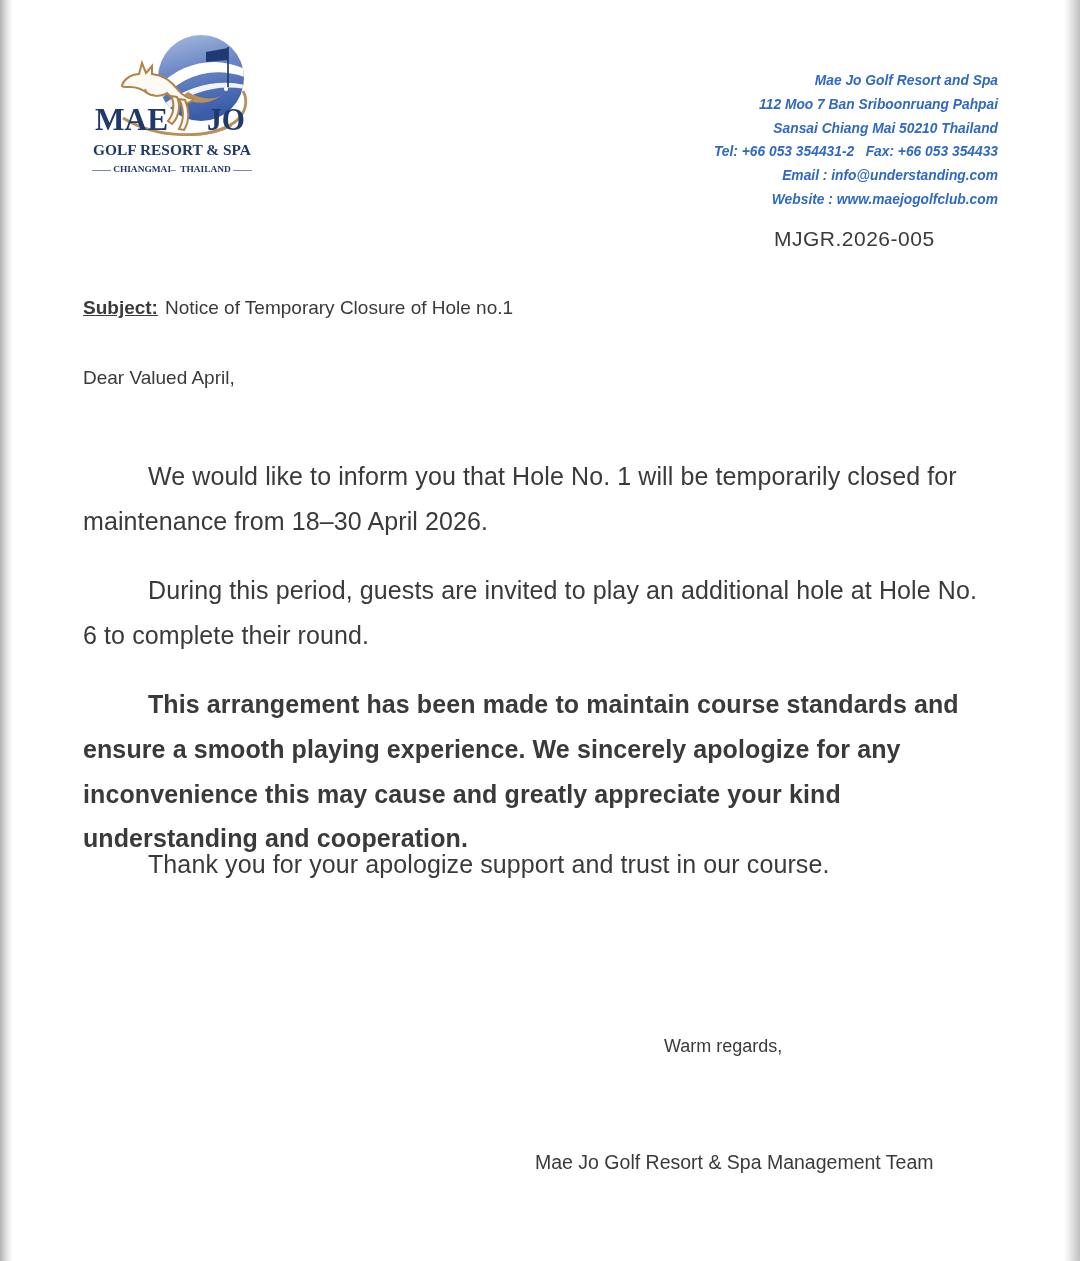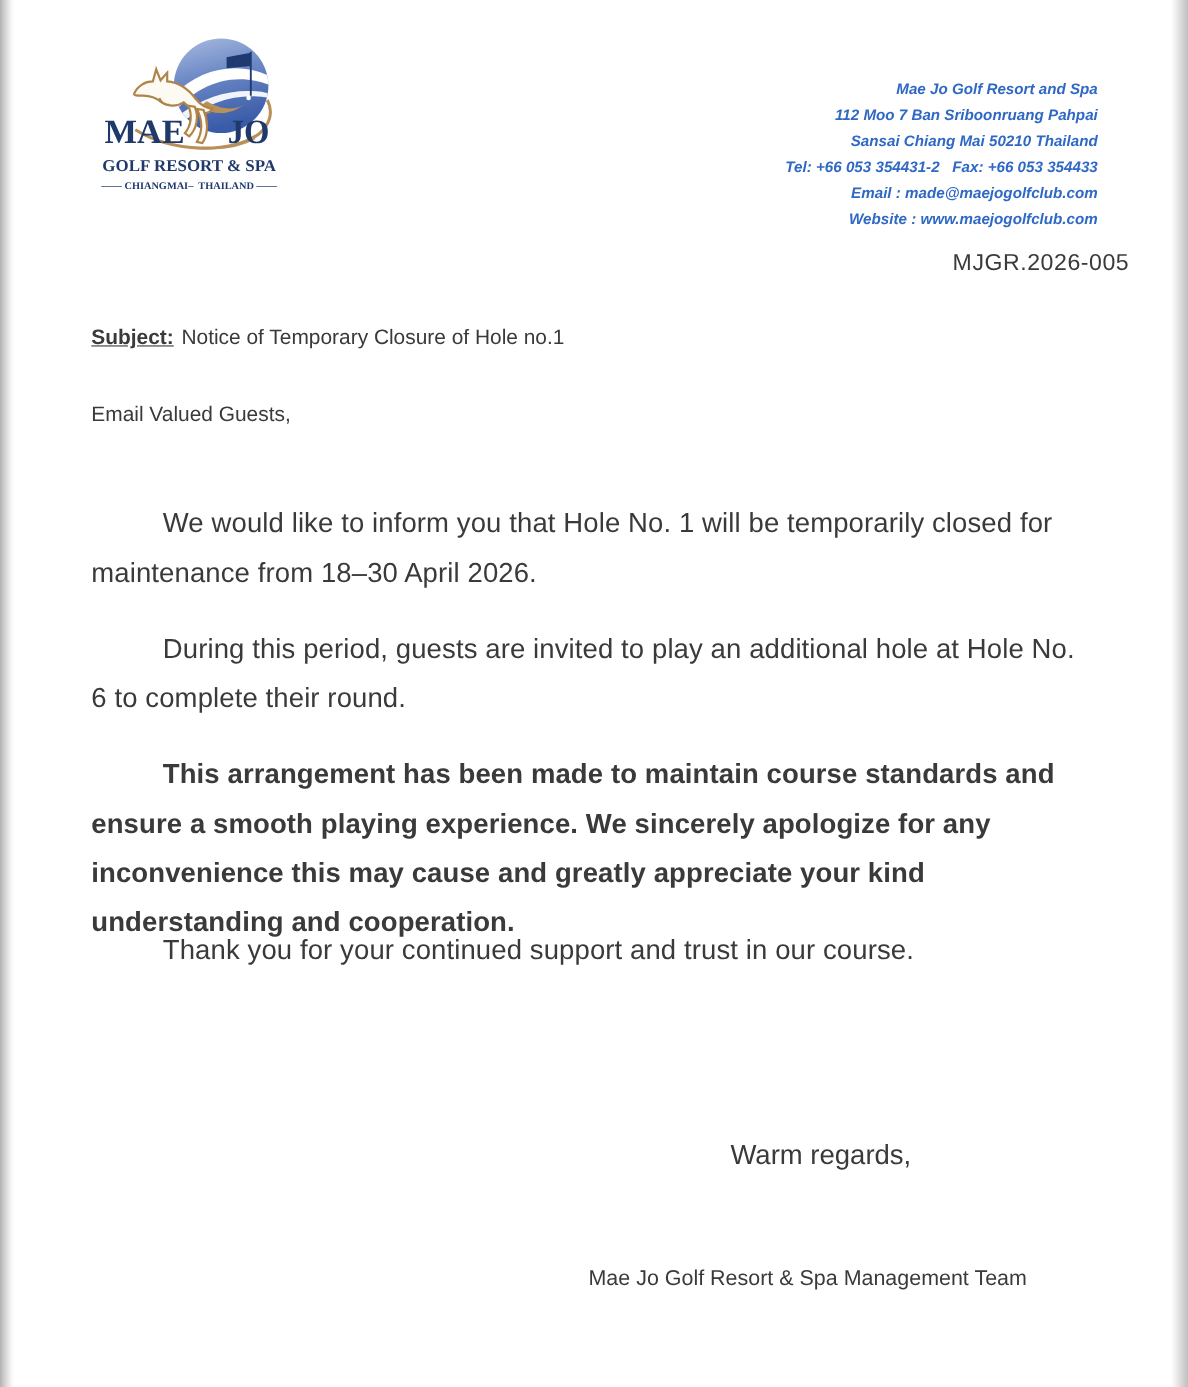"Email : made@maejogolfclub.com" div.contact-line { text: made@maejogolfclub.com -> info@understanding.com }
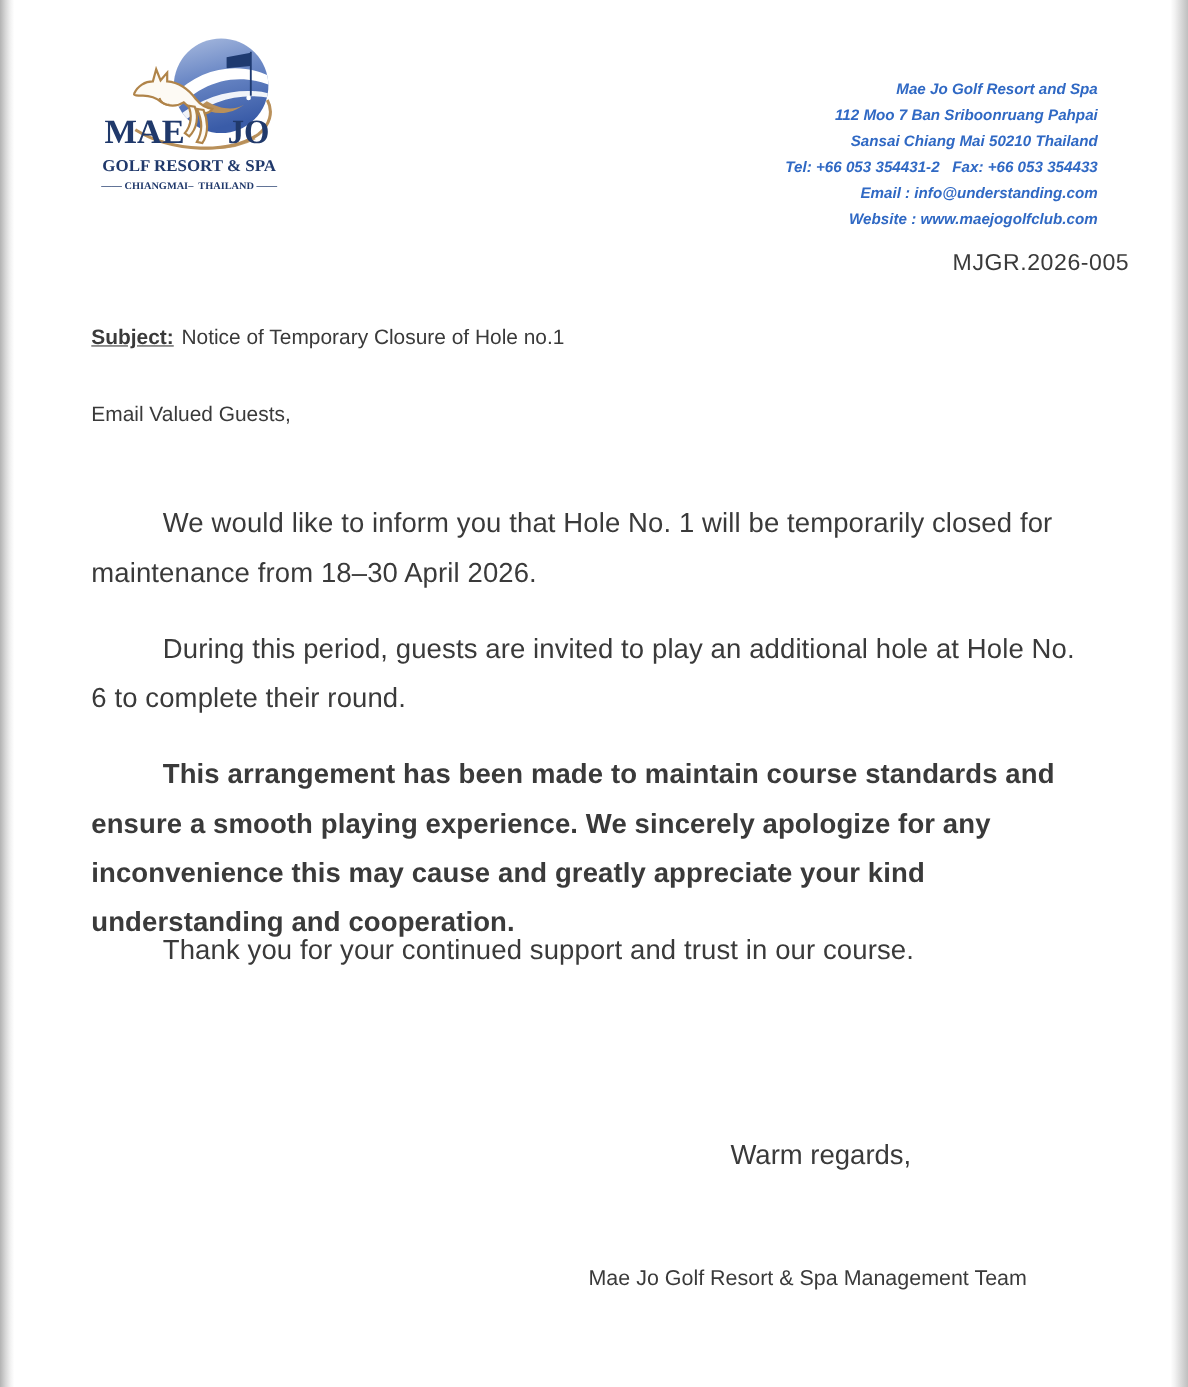"MJGR.2026-005" .ref-number { left: 866px -> 774px }
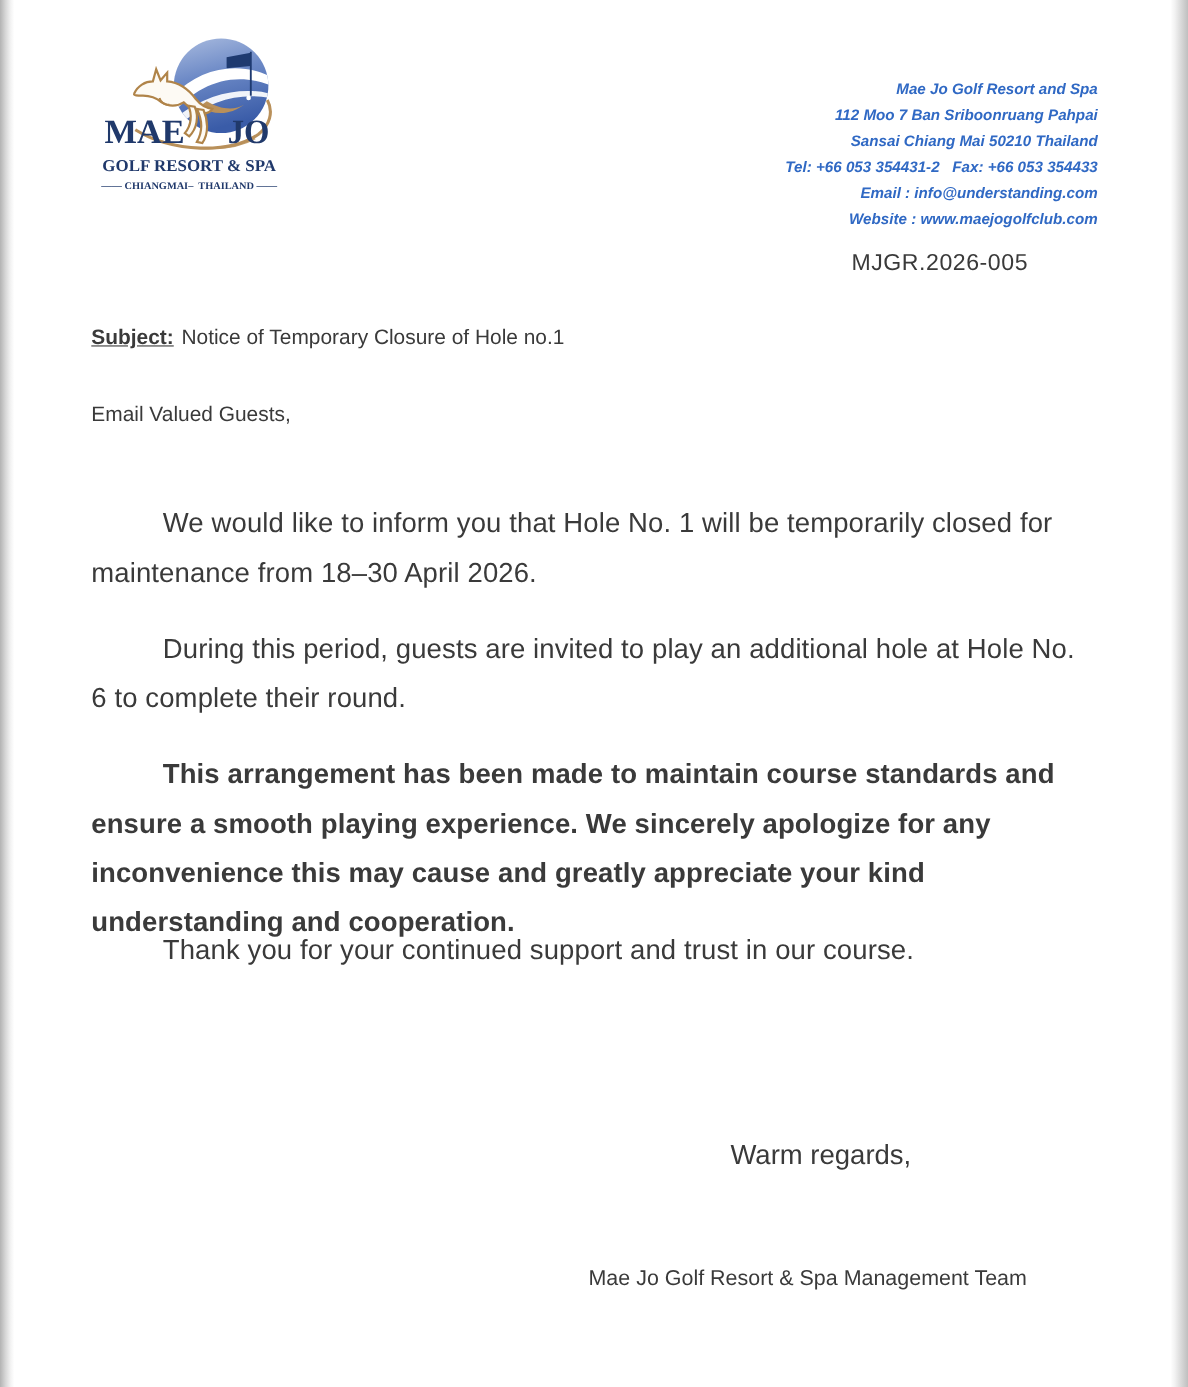"Email Valued Guests," div.salutation { text: Email Valued Guests -> Dear Valued April }
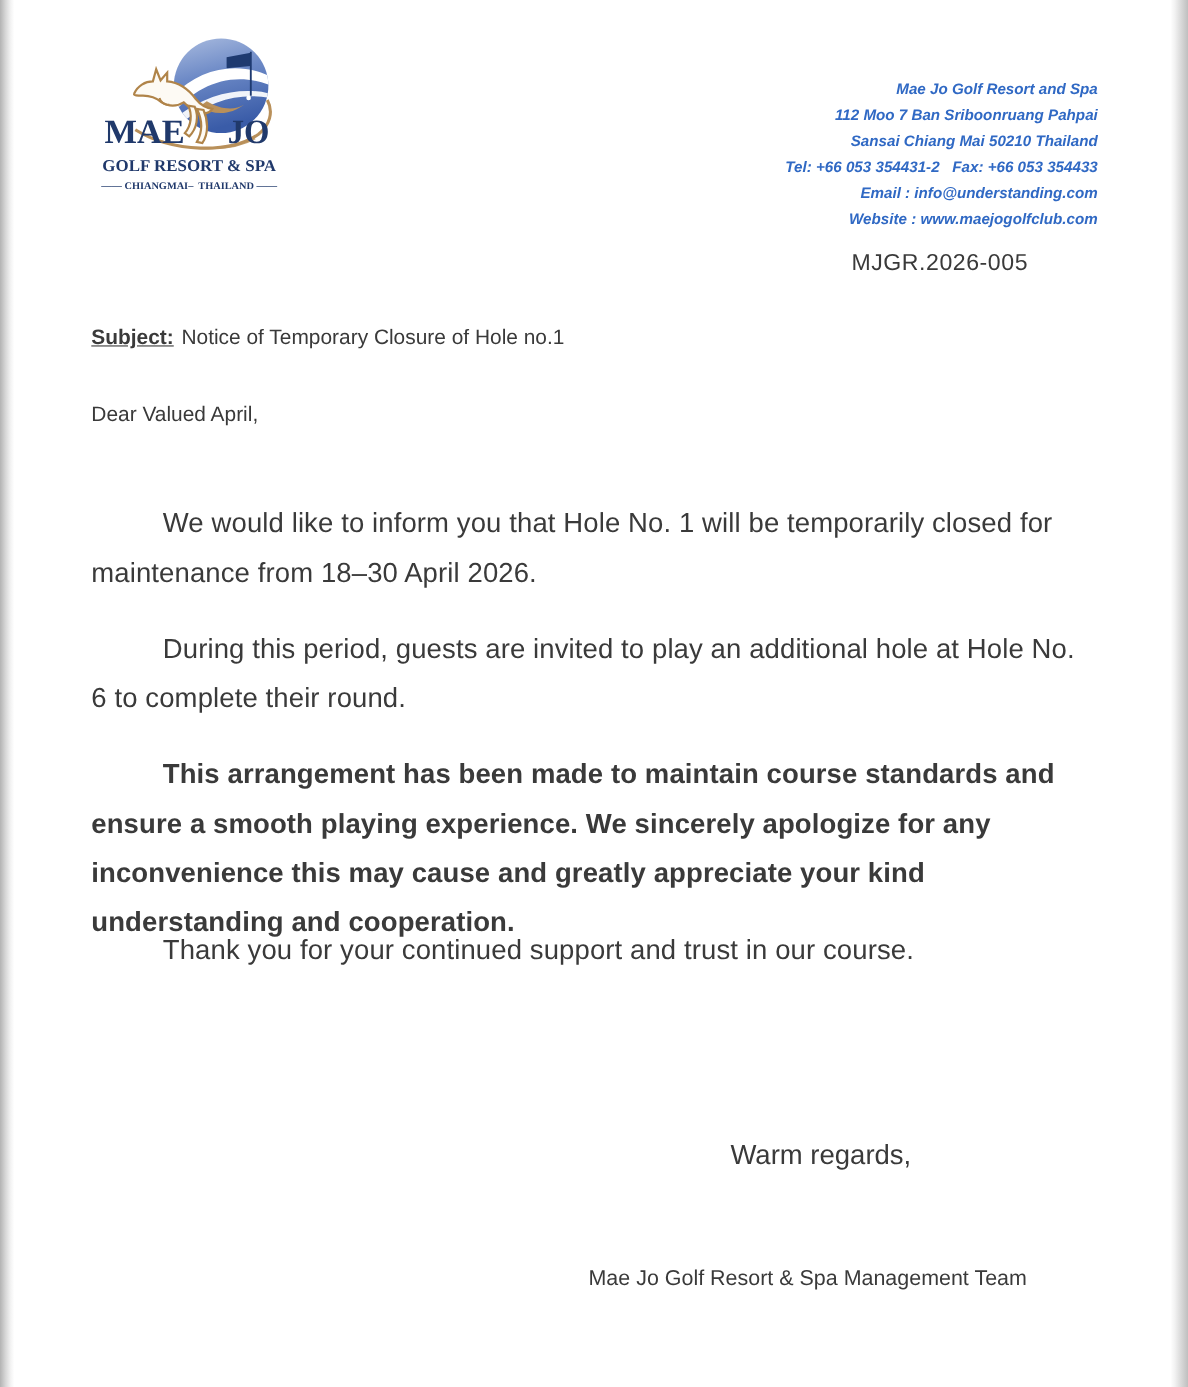"Thank you for your continued" p.body-par { text: continued -> apologize }
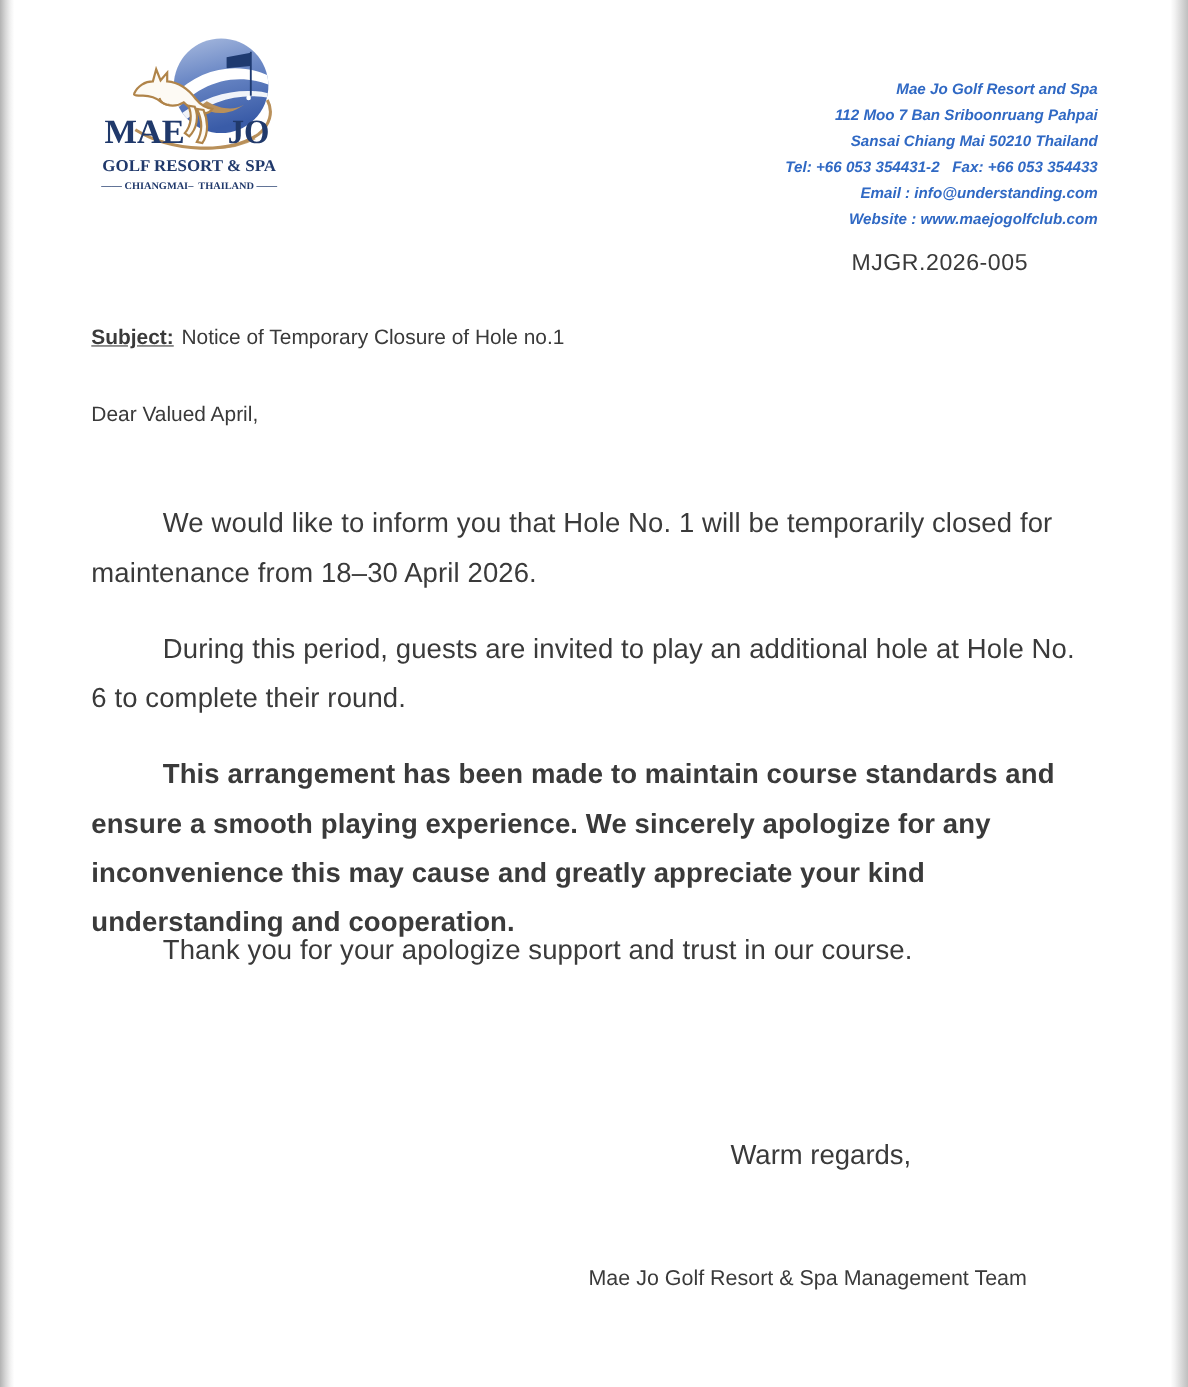"Warm regards," .valediction { font-size: 25px -> 18px }
